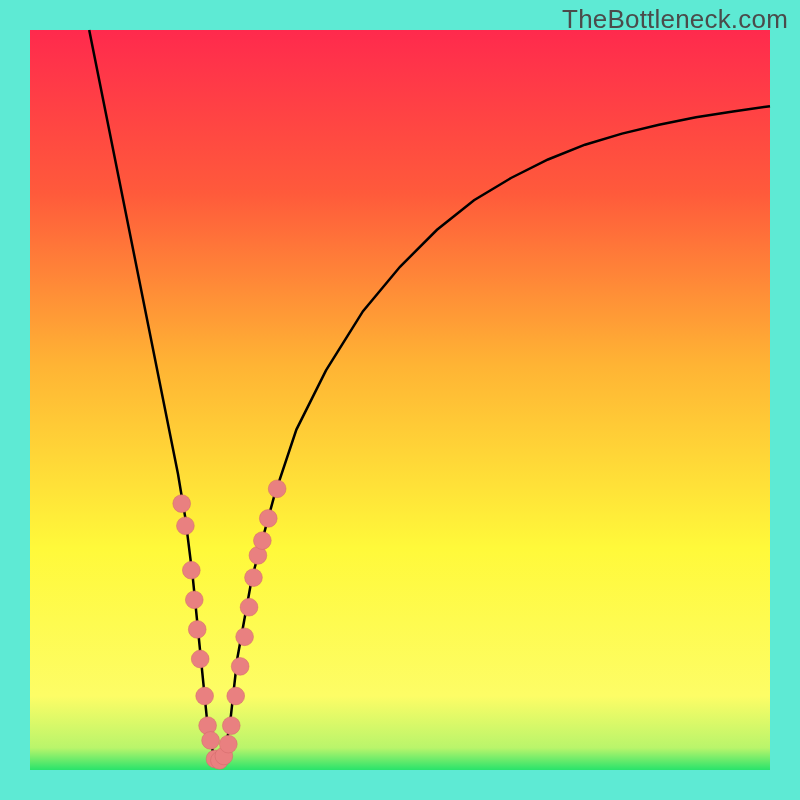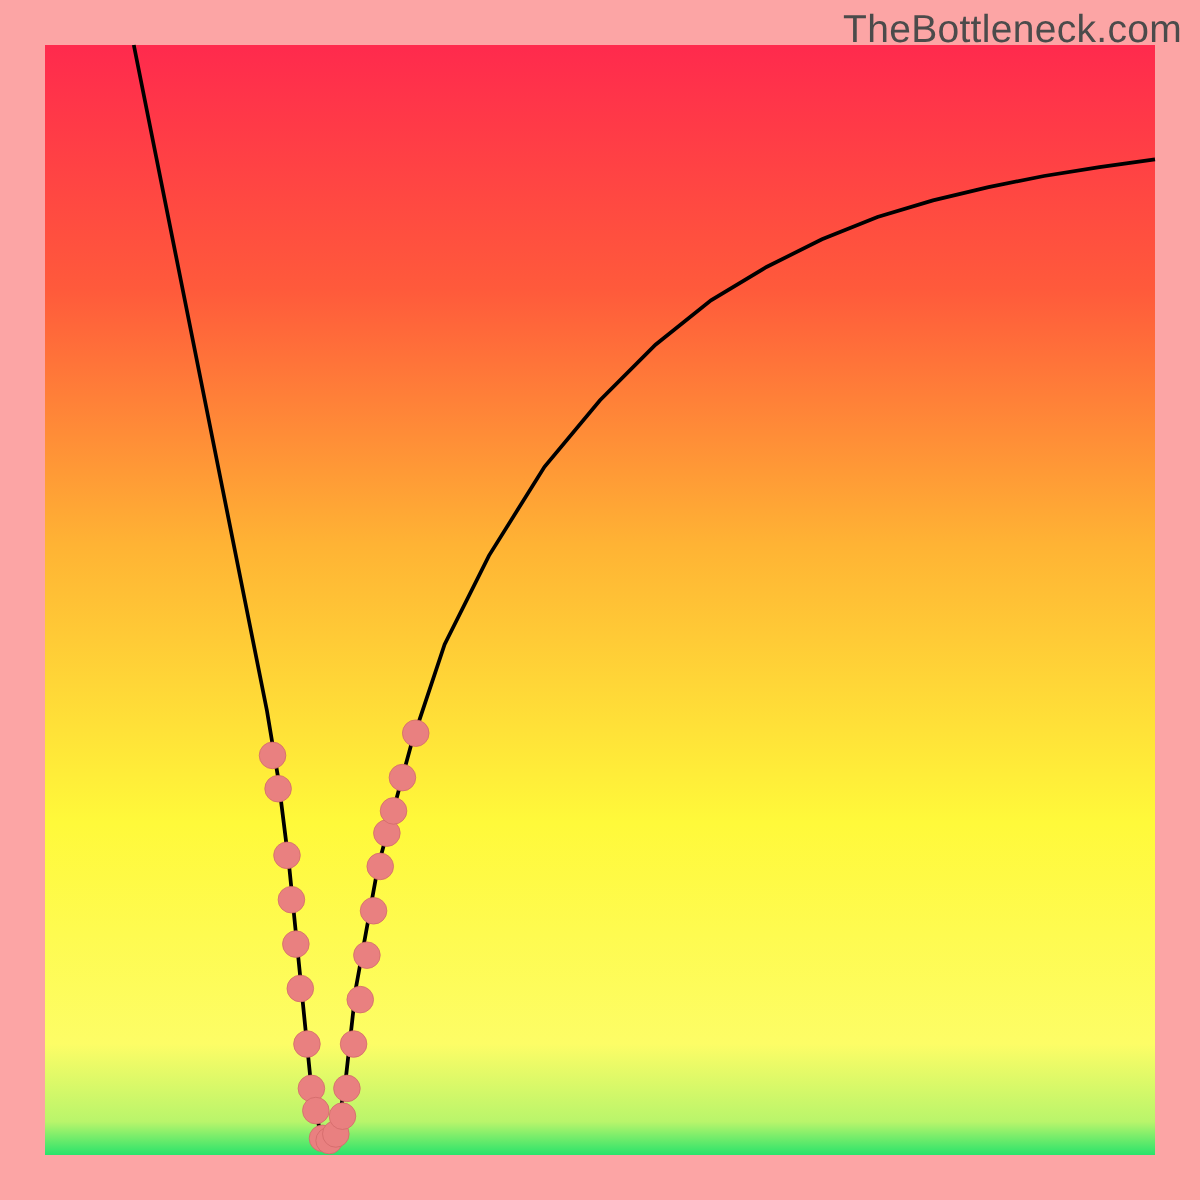"TheBottleneck.com" .frame { background: #fca5a5 -> #5eead4 }
